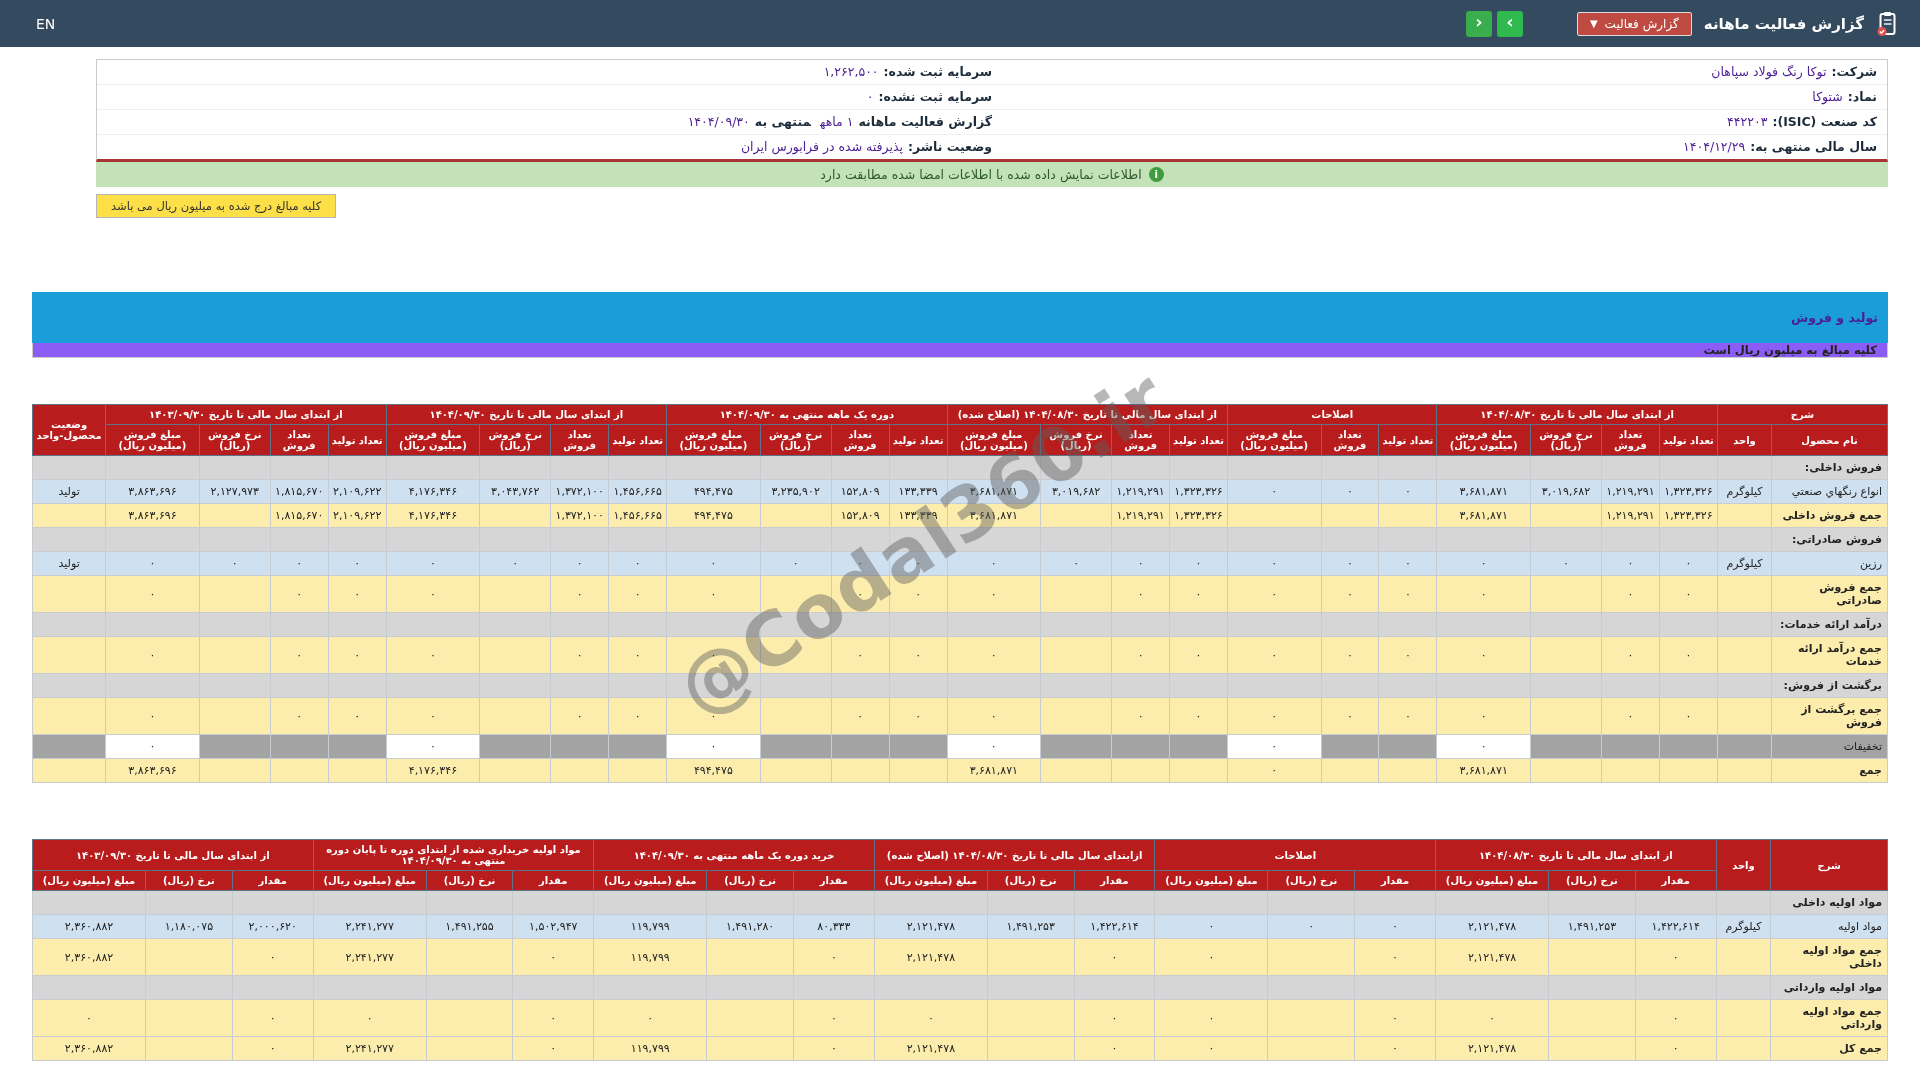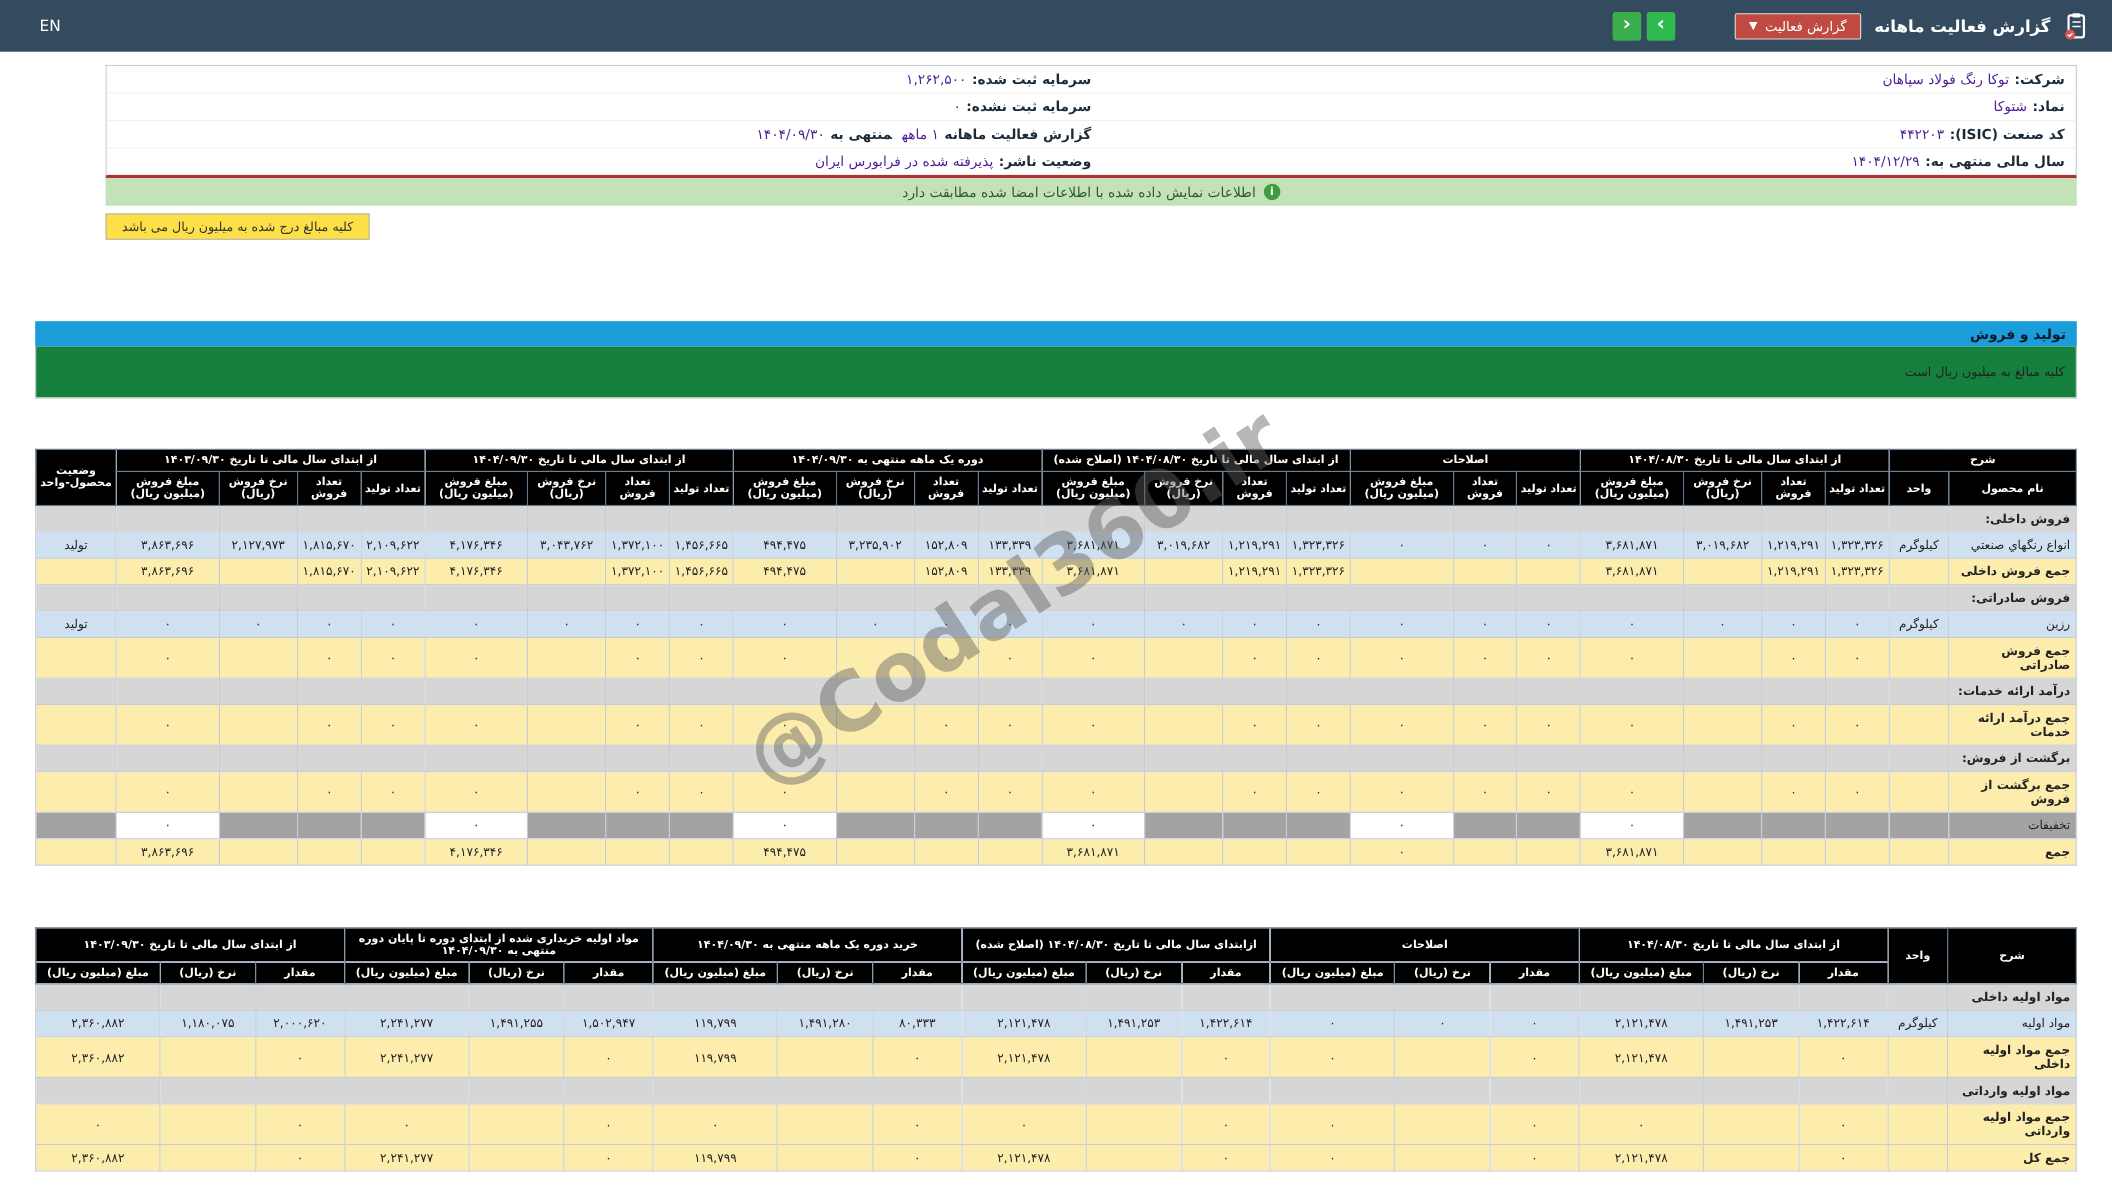"تولید و فروش" .section-bar { color: #0f172a -> #4c1d95; padding: 4px 10px -> 18px 10px }
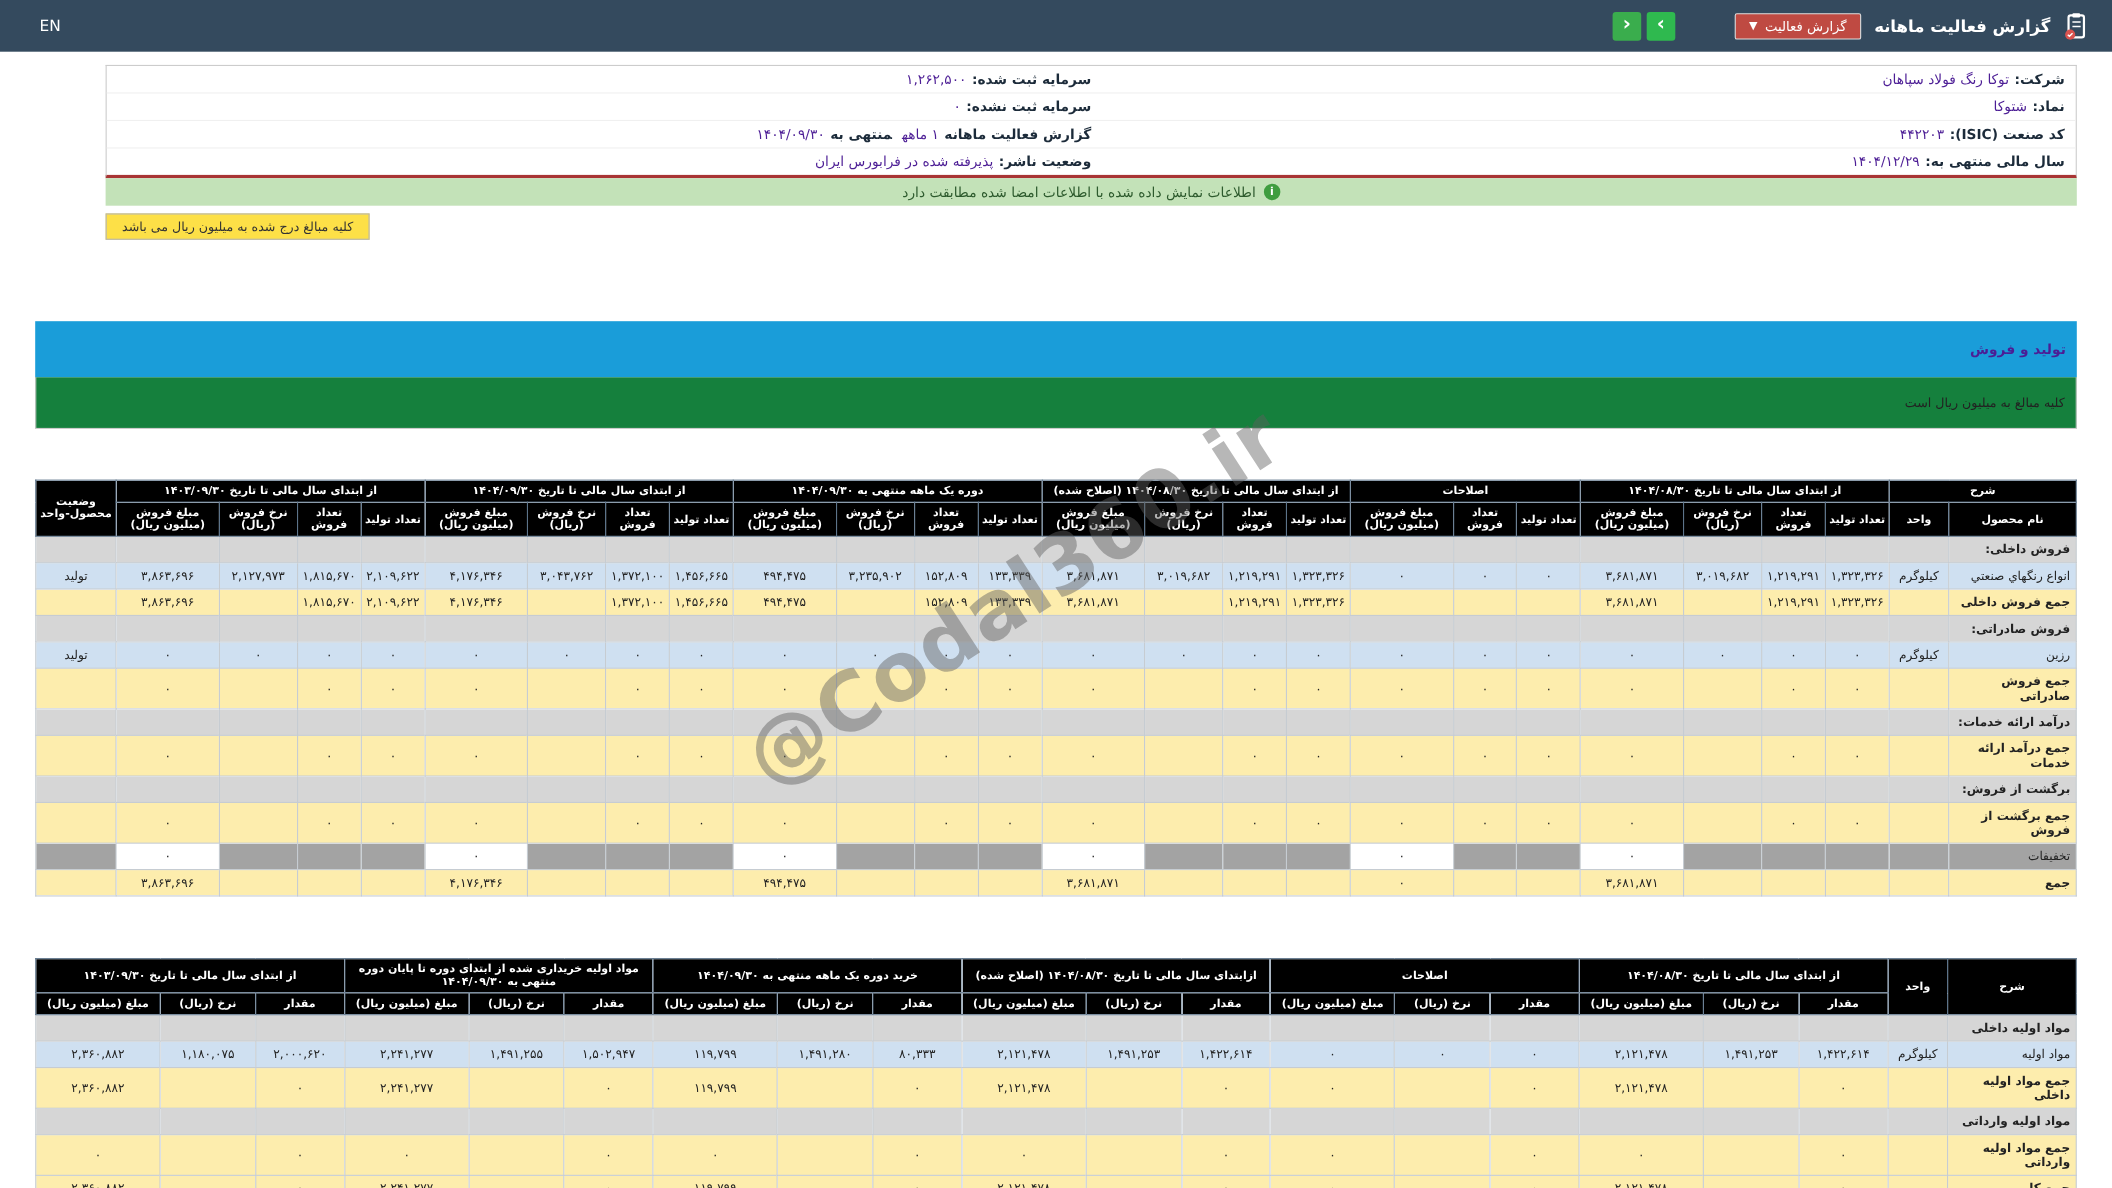"کلیه مبالغ به میلیون ریال" .section-note { background: #15803d -> #8b5cf6; font-weight: normal -> bold; padding: 16px 10px -> 0 10px }
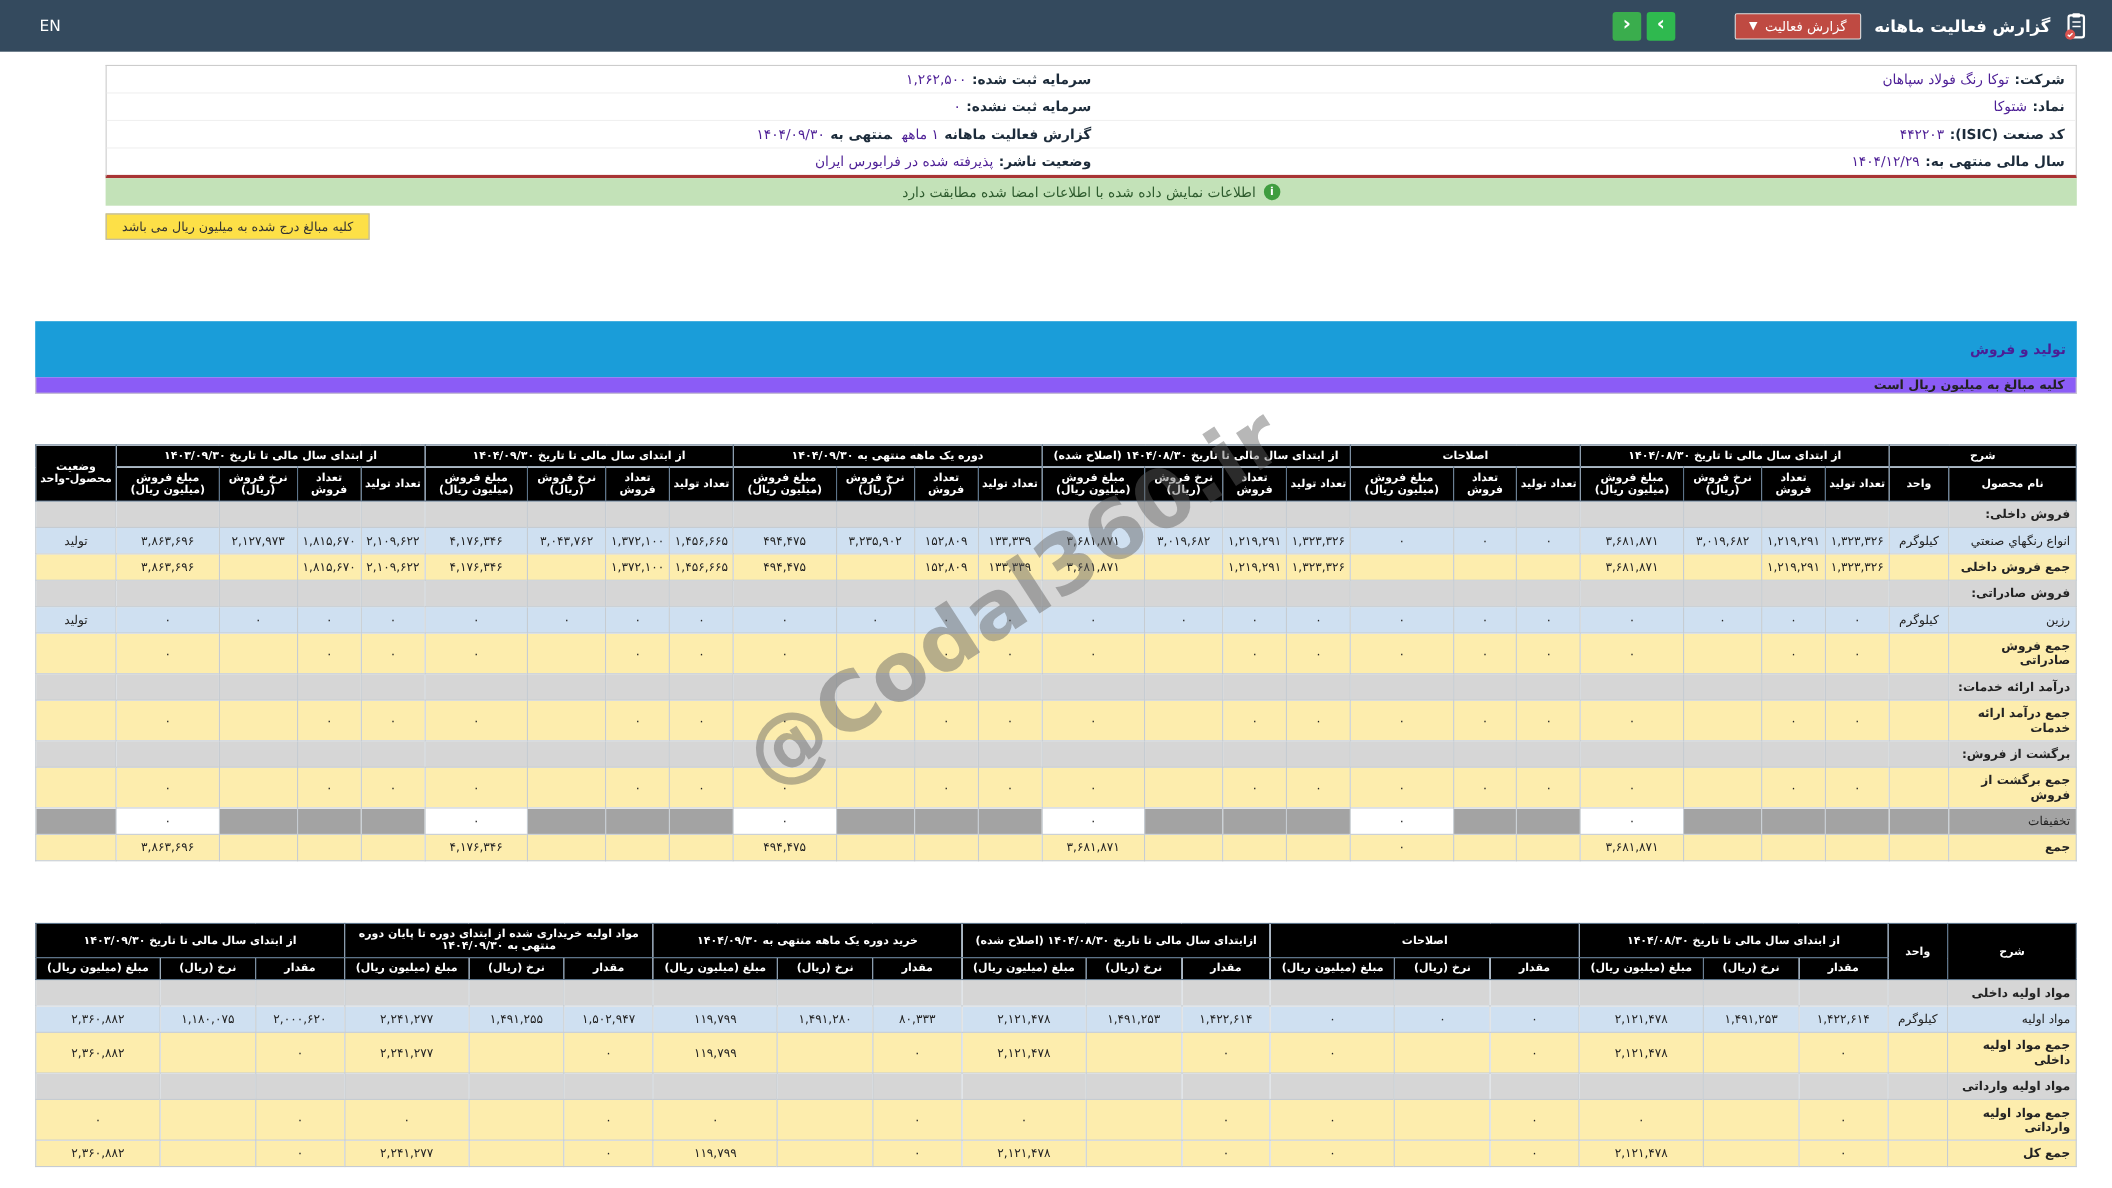"از ابتدای سال مالی تا" .data th { background: #000000 -> #b91c1c }
